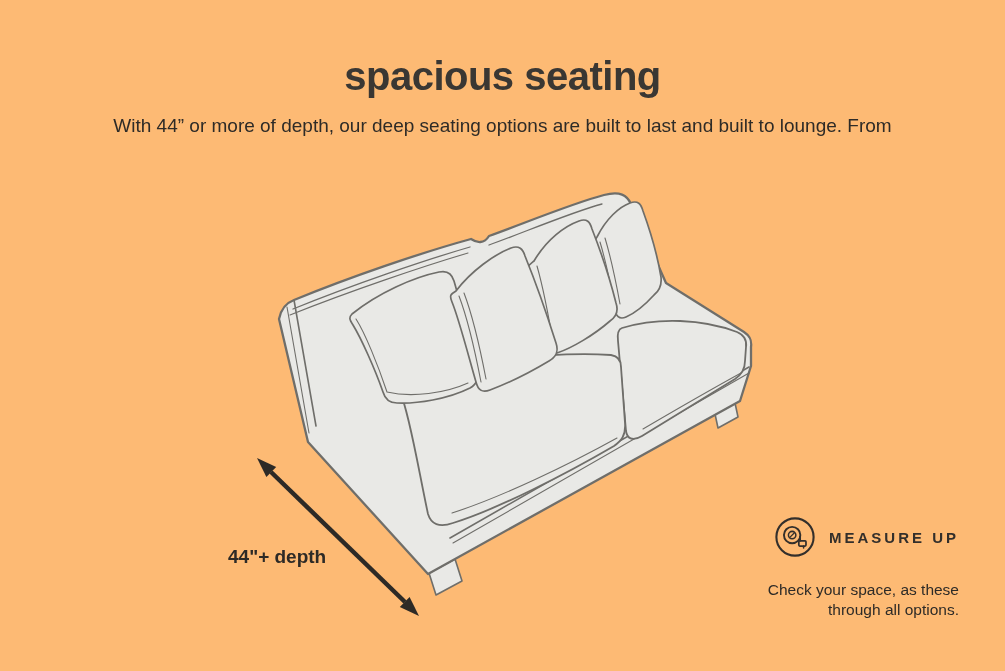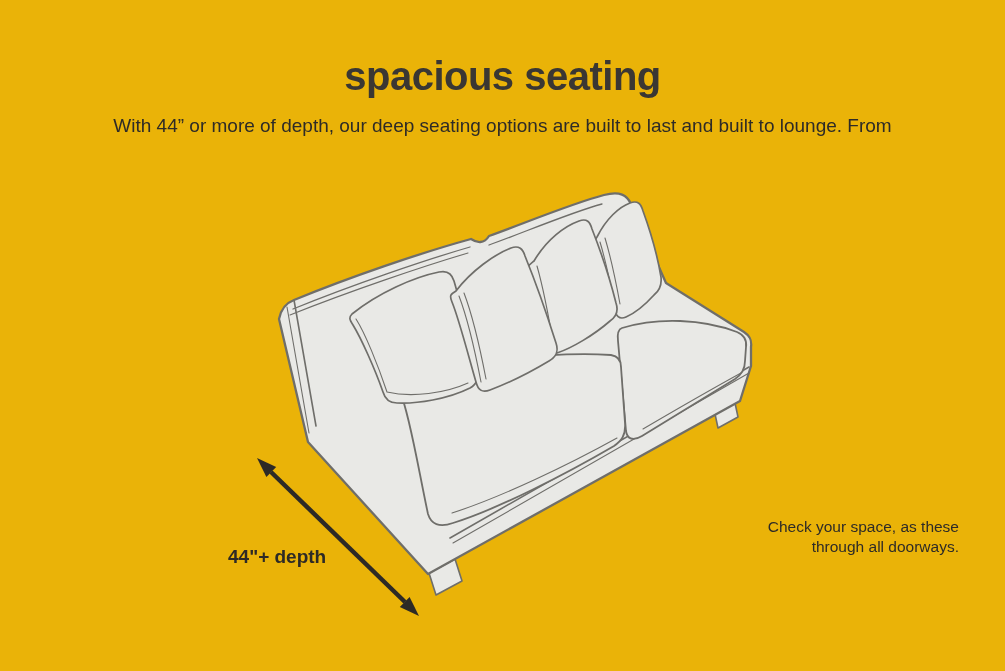"spacious seating" .canvas { background: #eab308 -> #fdba74 }
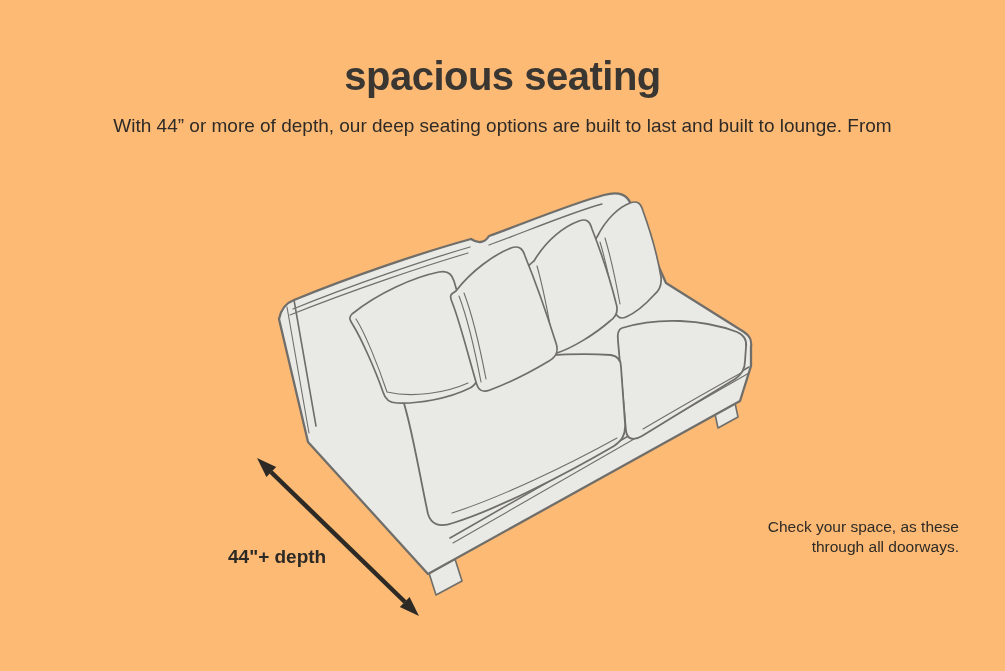"MEASURE UP" div.measure-row { html: none -> <div> <svg> <g> <circle></circle> <circle></circle> <circle></circle> <line></line> <path></path> <rect></rect> <line></line> </g> </svg> <span>MEASURE UP</span> </div> }
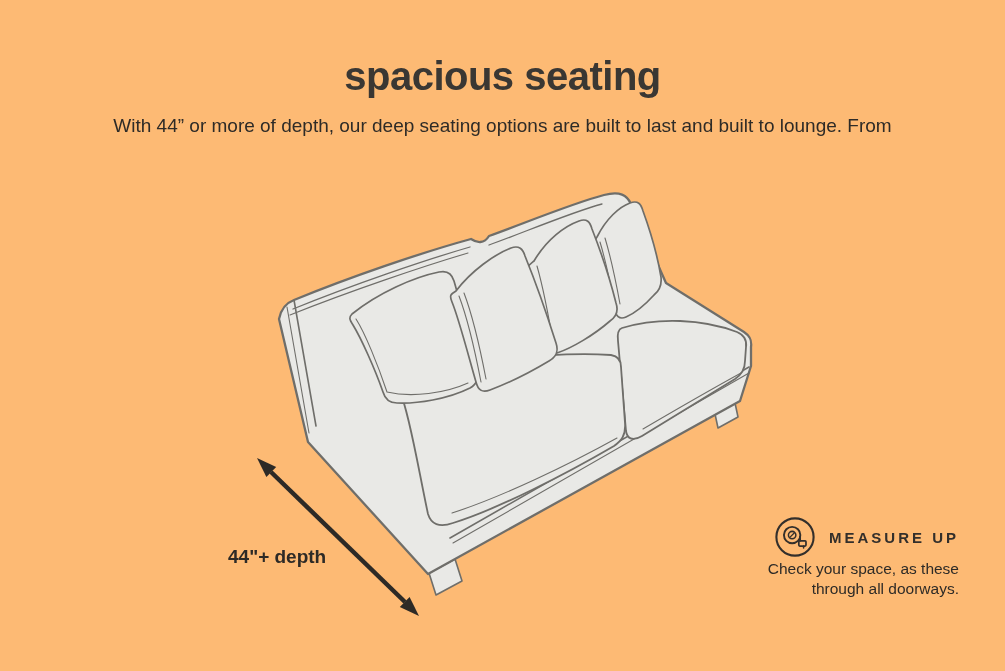"Check your space, as these" .measure-note { margin-top: 1px -> 22px }
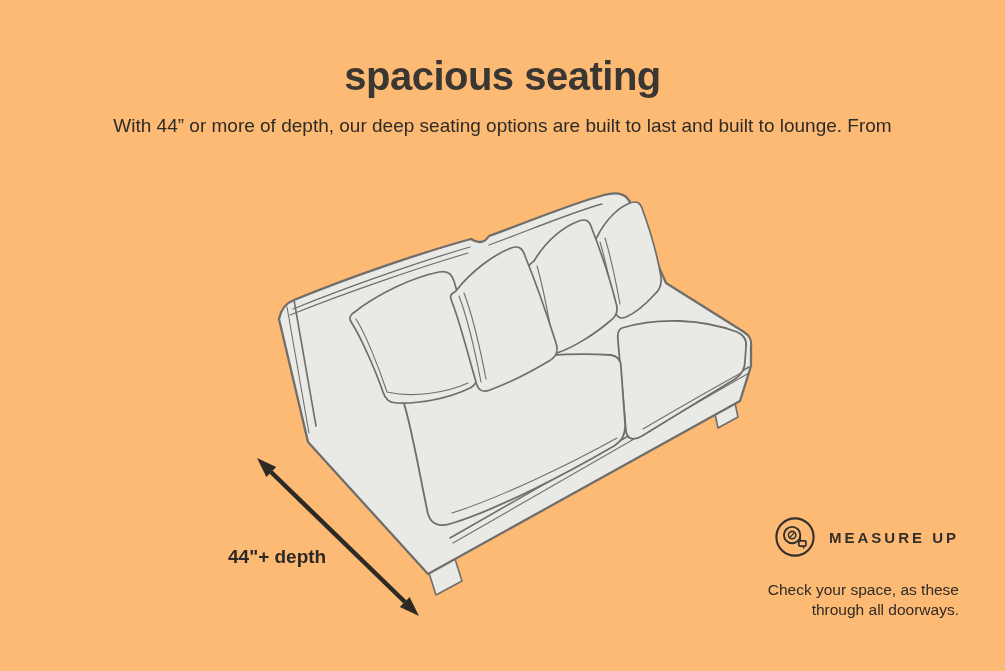"through all doorways." div { text: doorways -> options }
